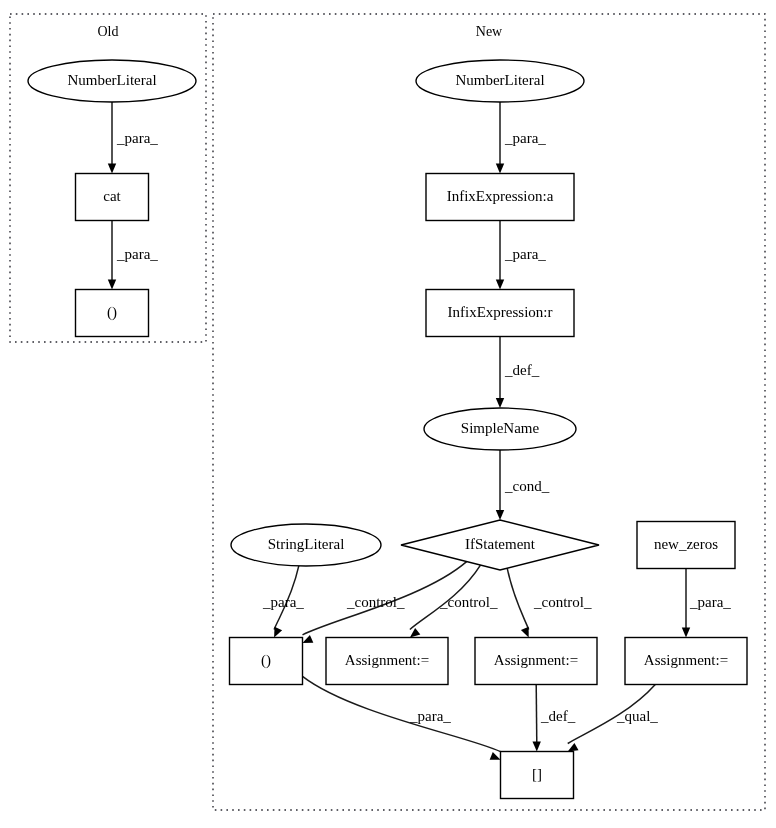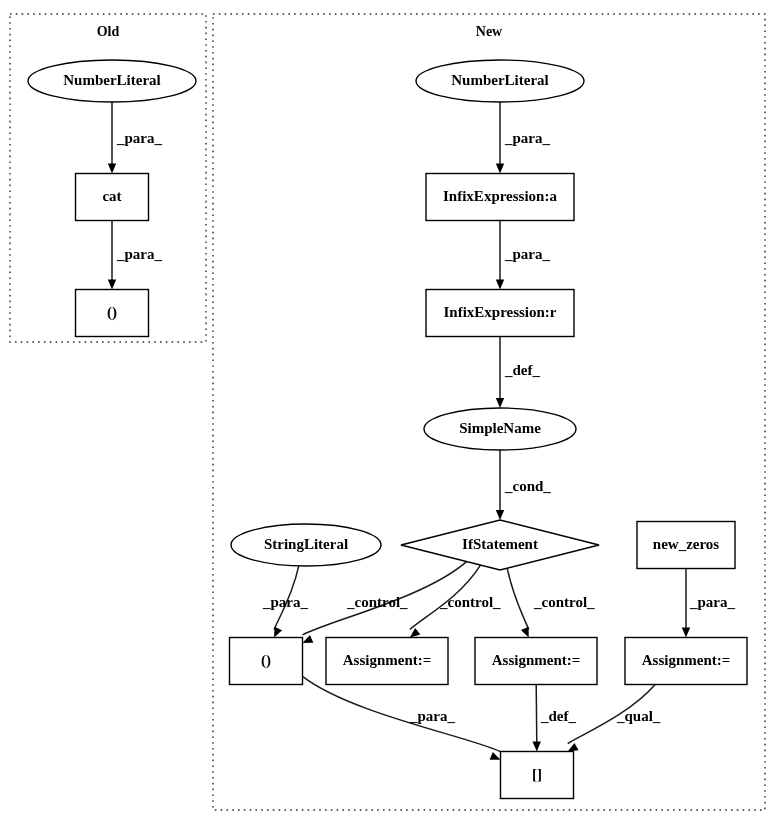"Old" #graph-root { font-weight: bold -> none }
